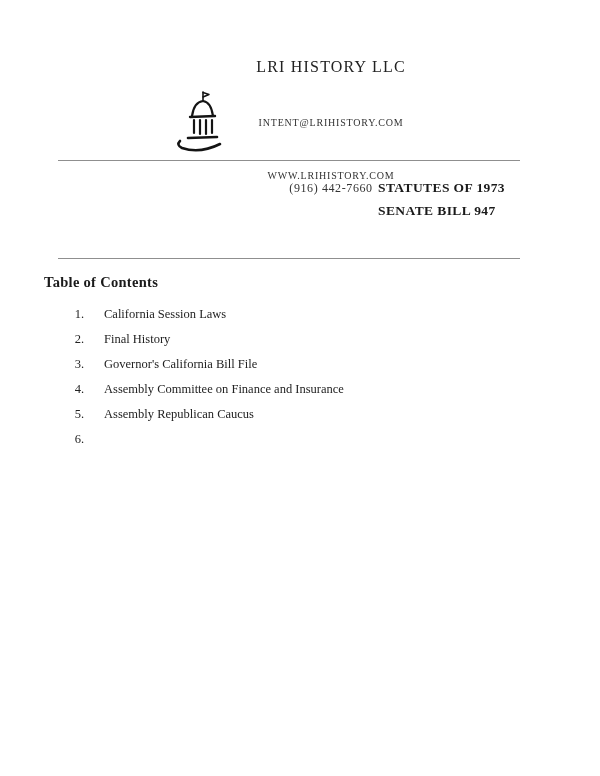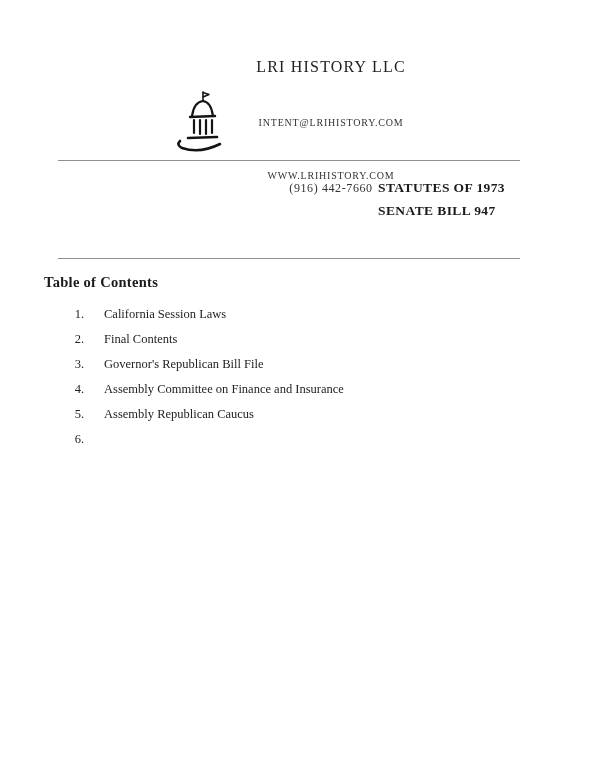"Final Contents" span.toc-label { text: Contents -> History }
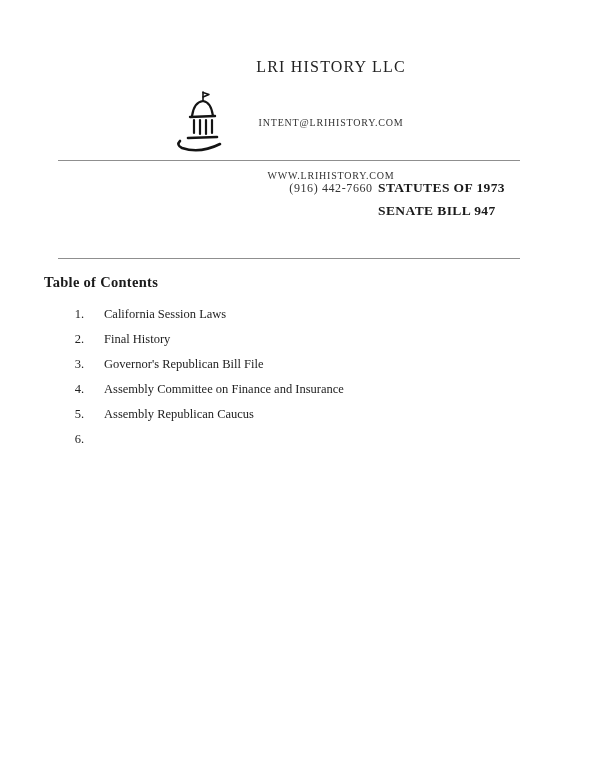"Governor's Republican Bill File" span.toc-label { text: Republican -> California }
